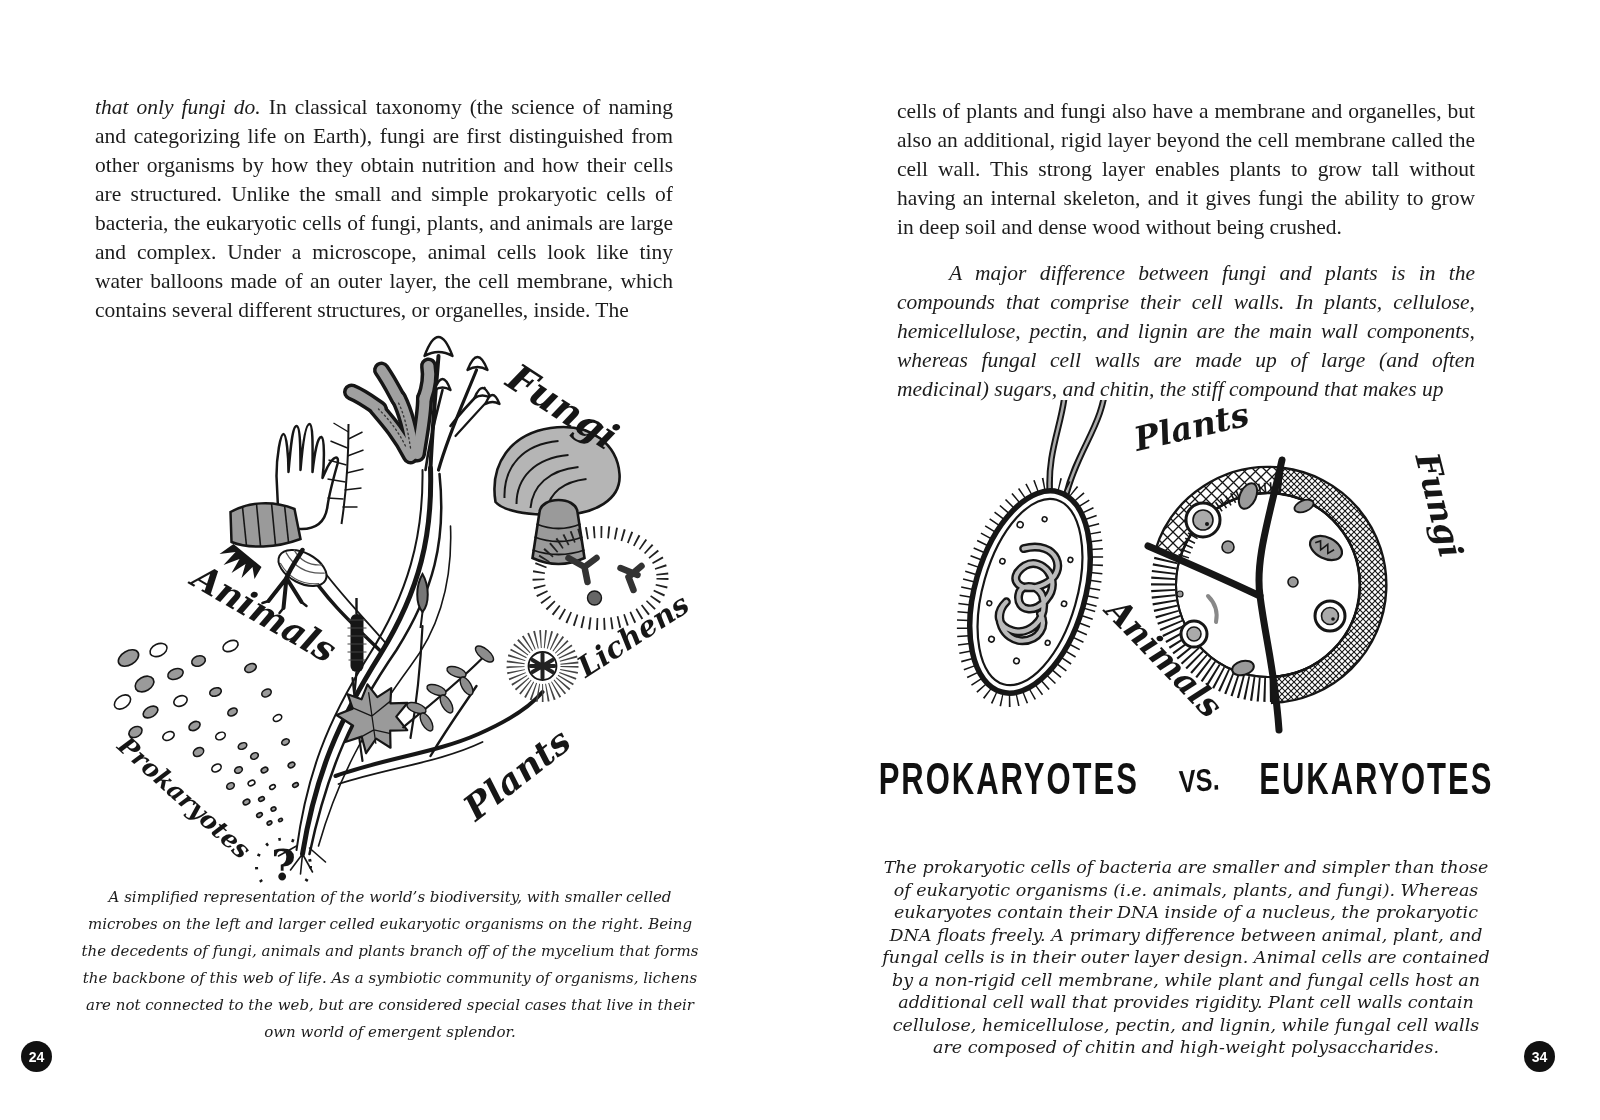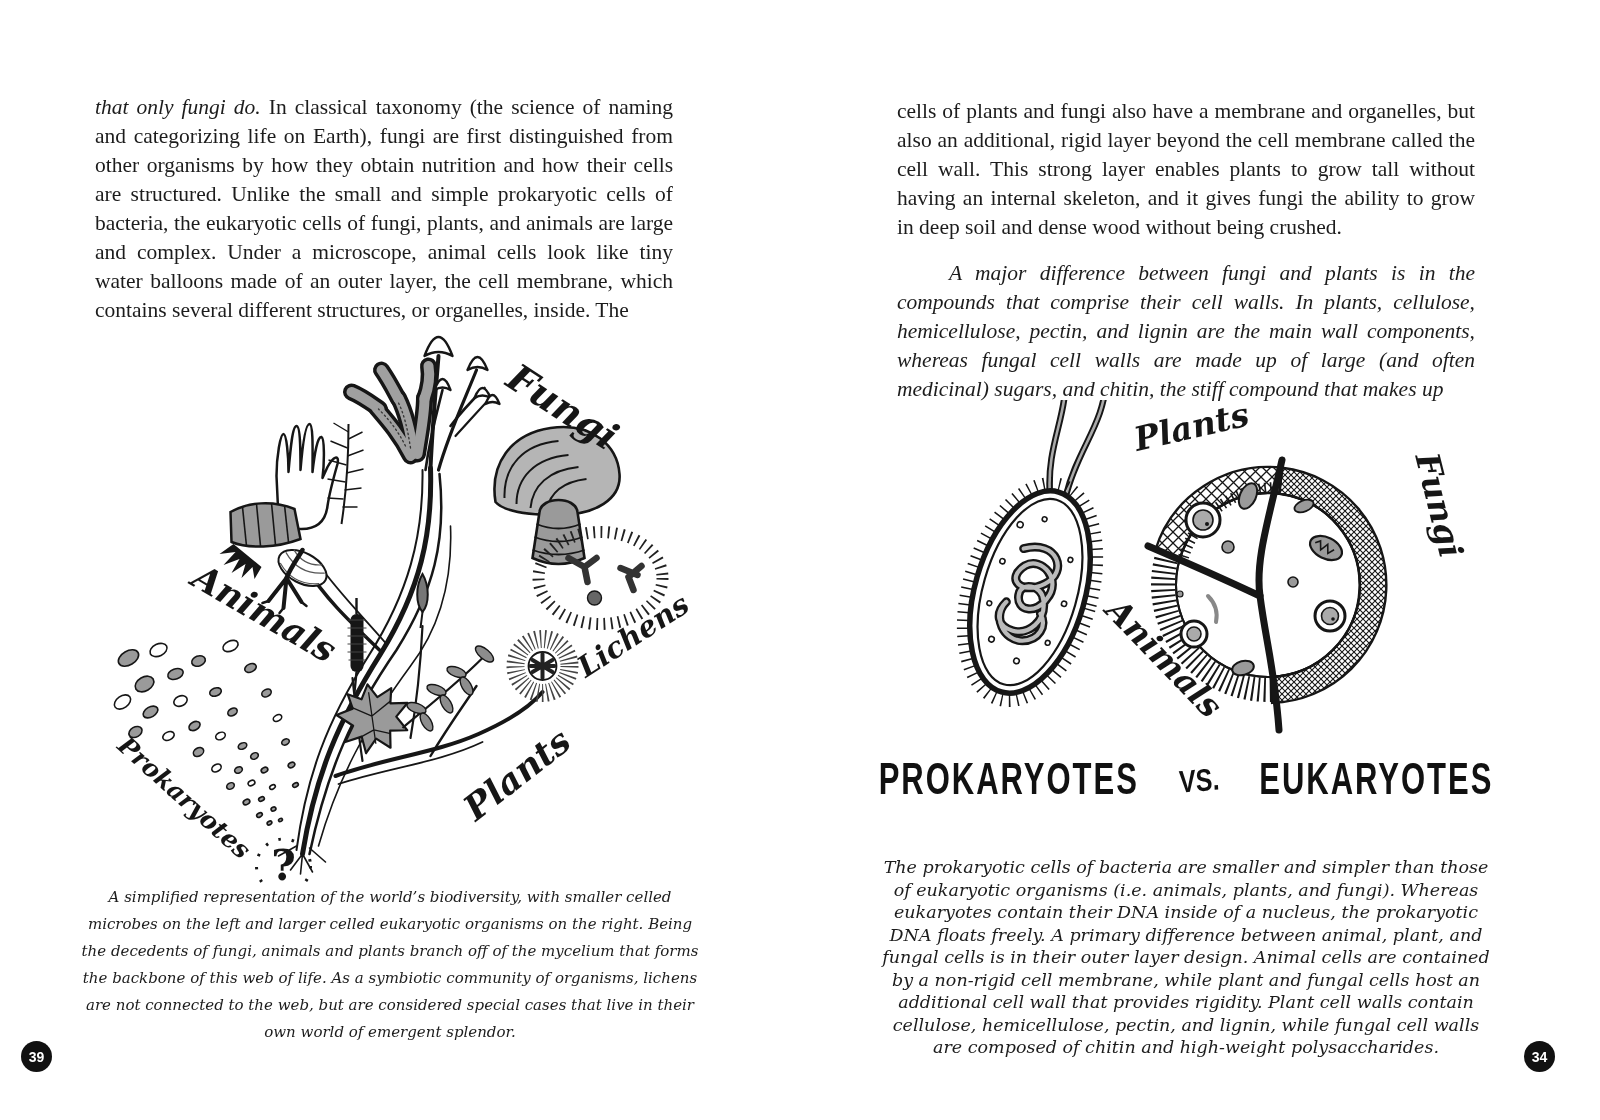"39" div.pagedot { text: 39 -> 24 }
